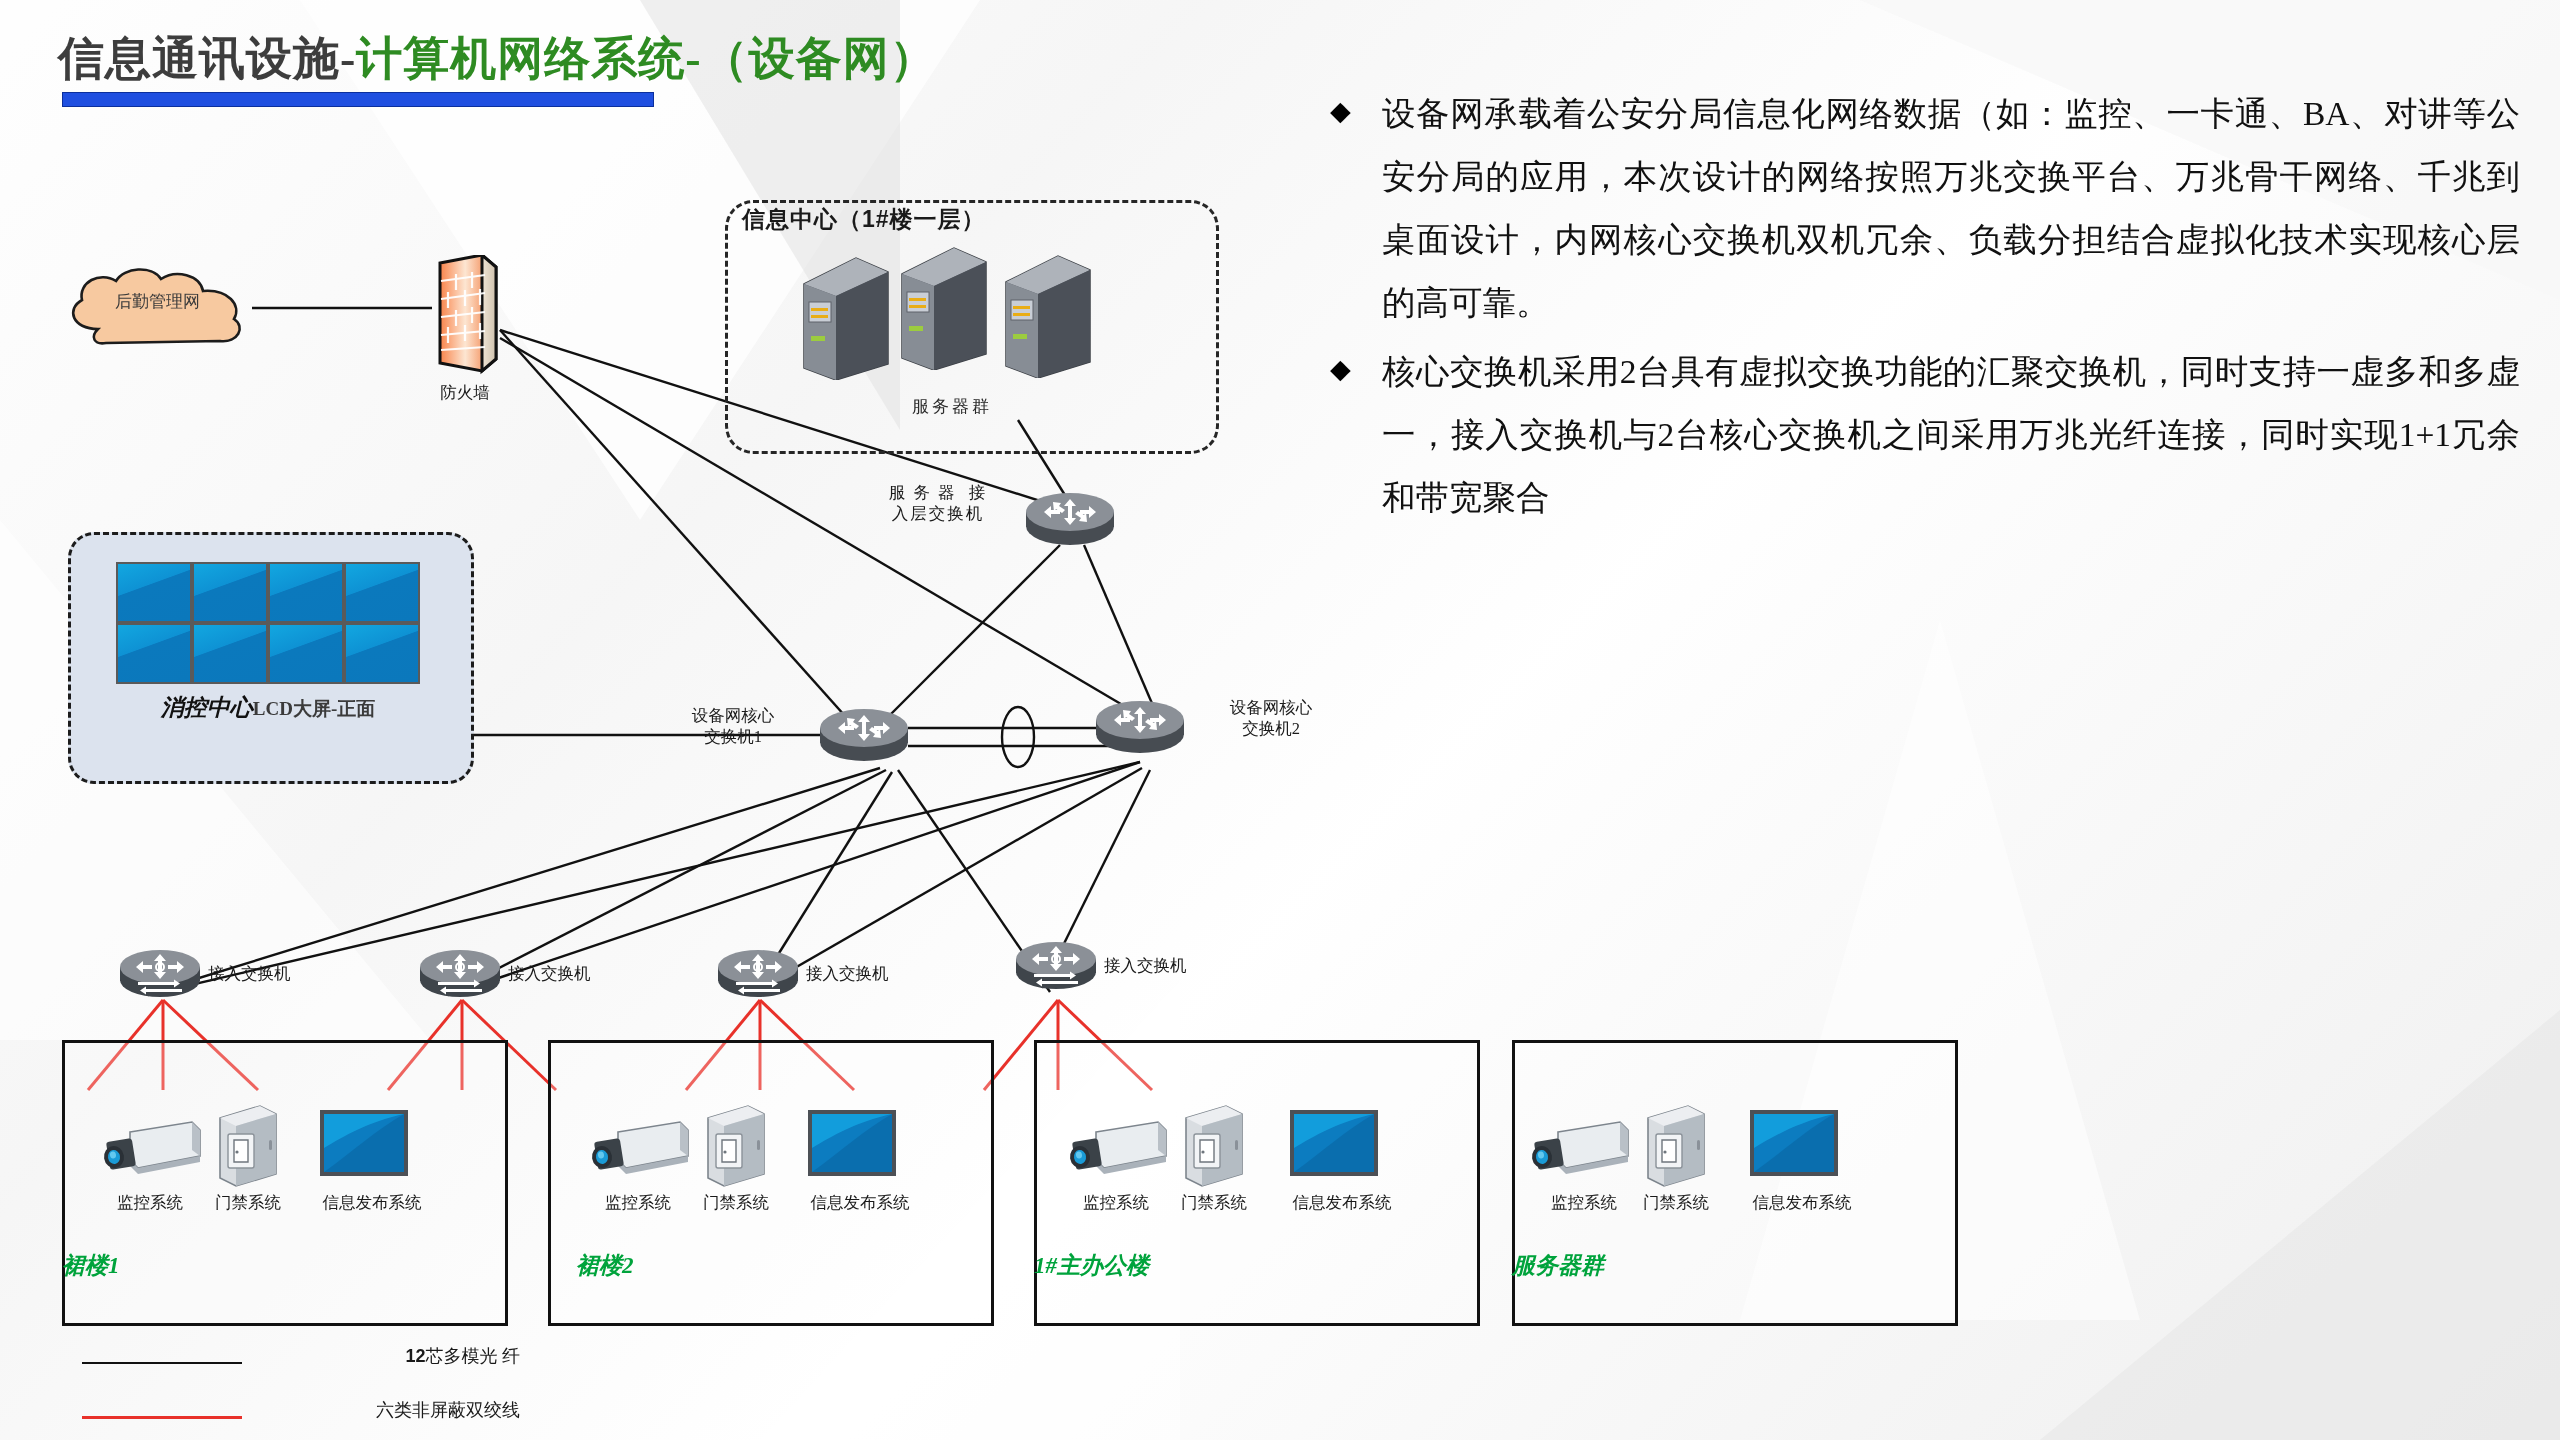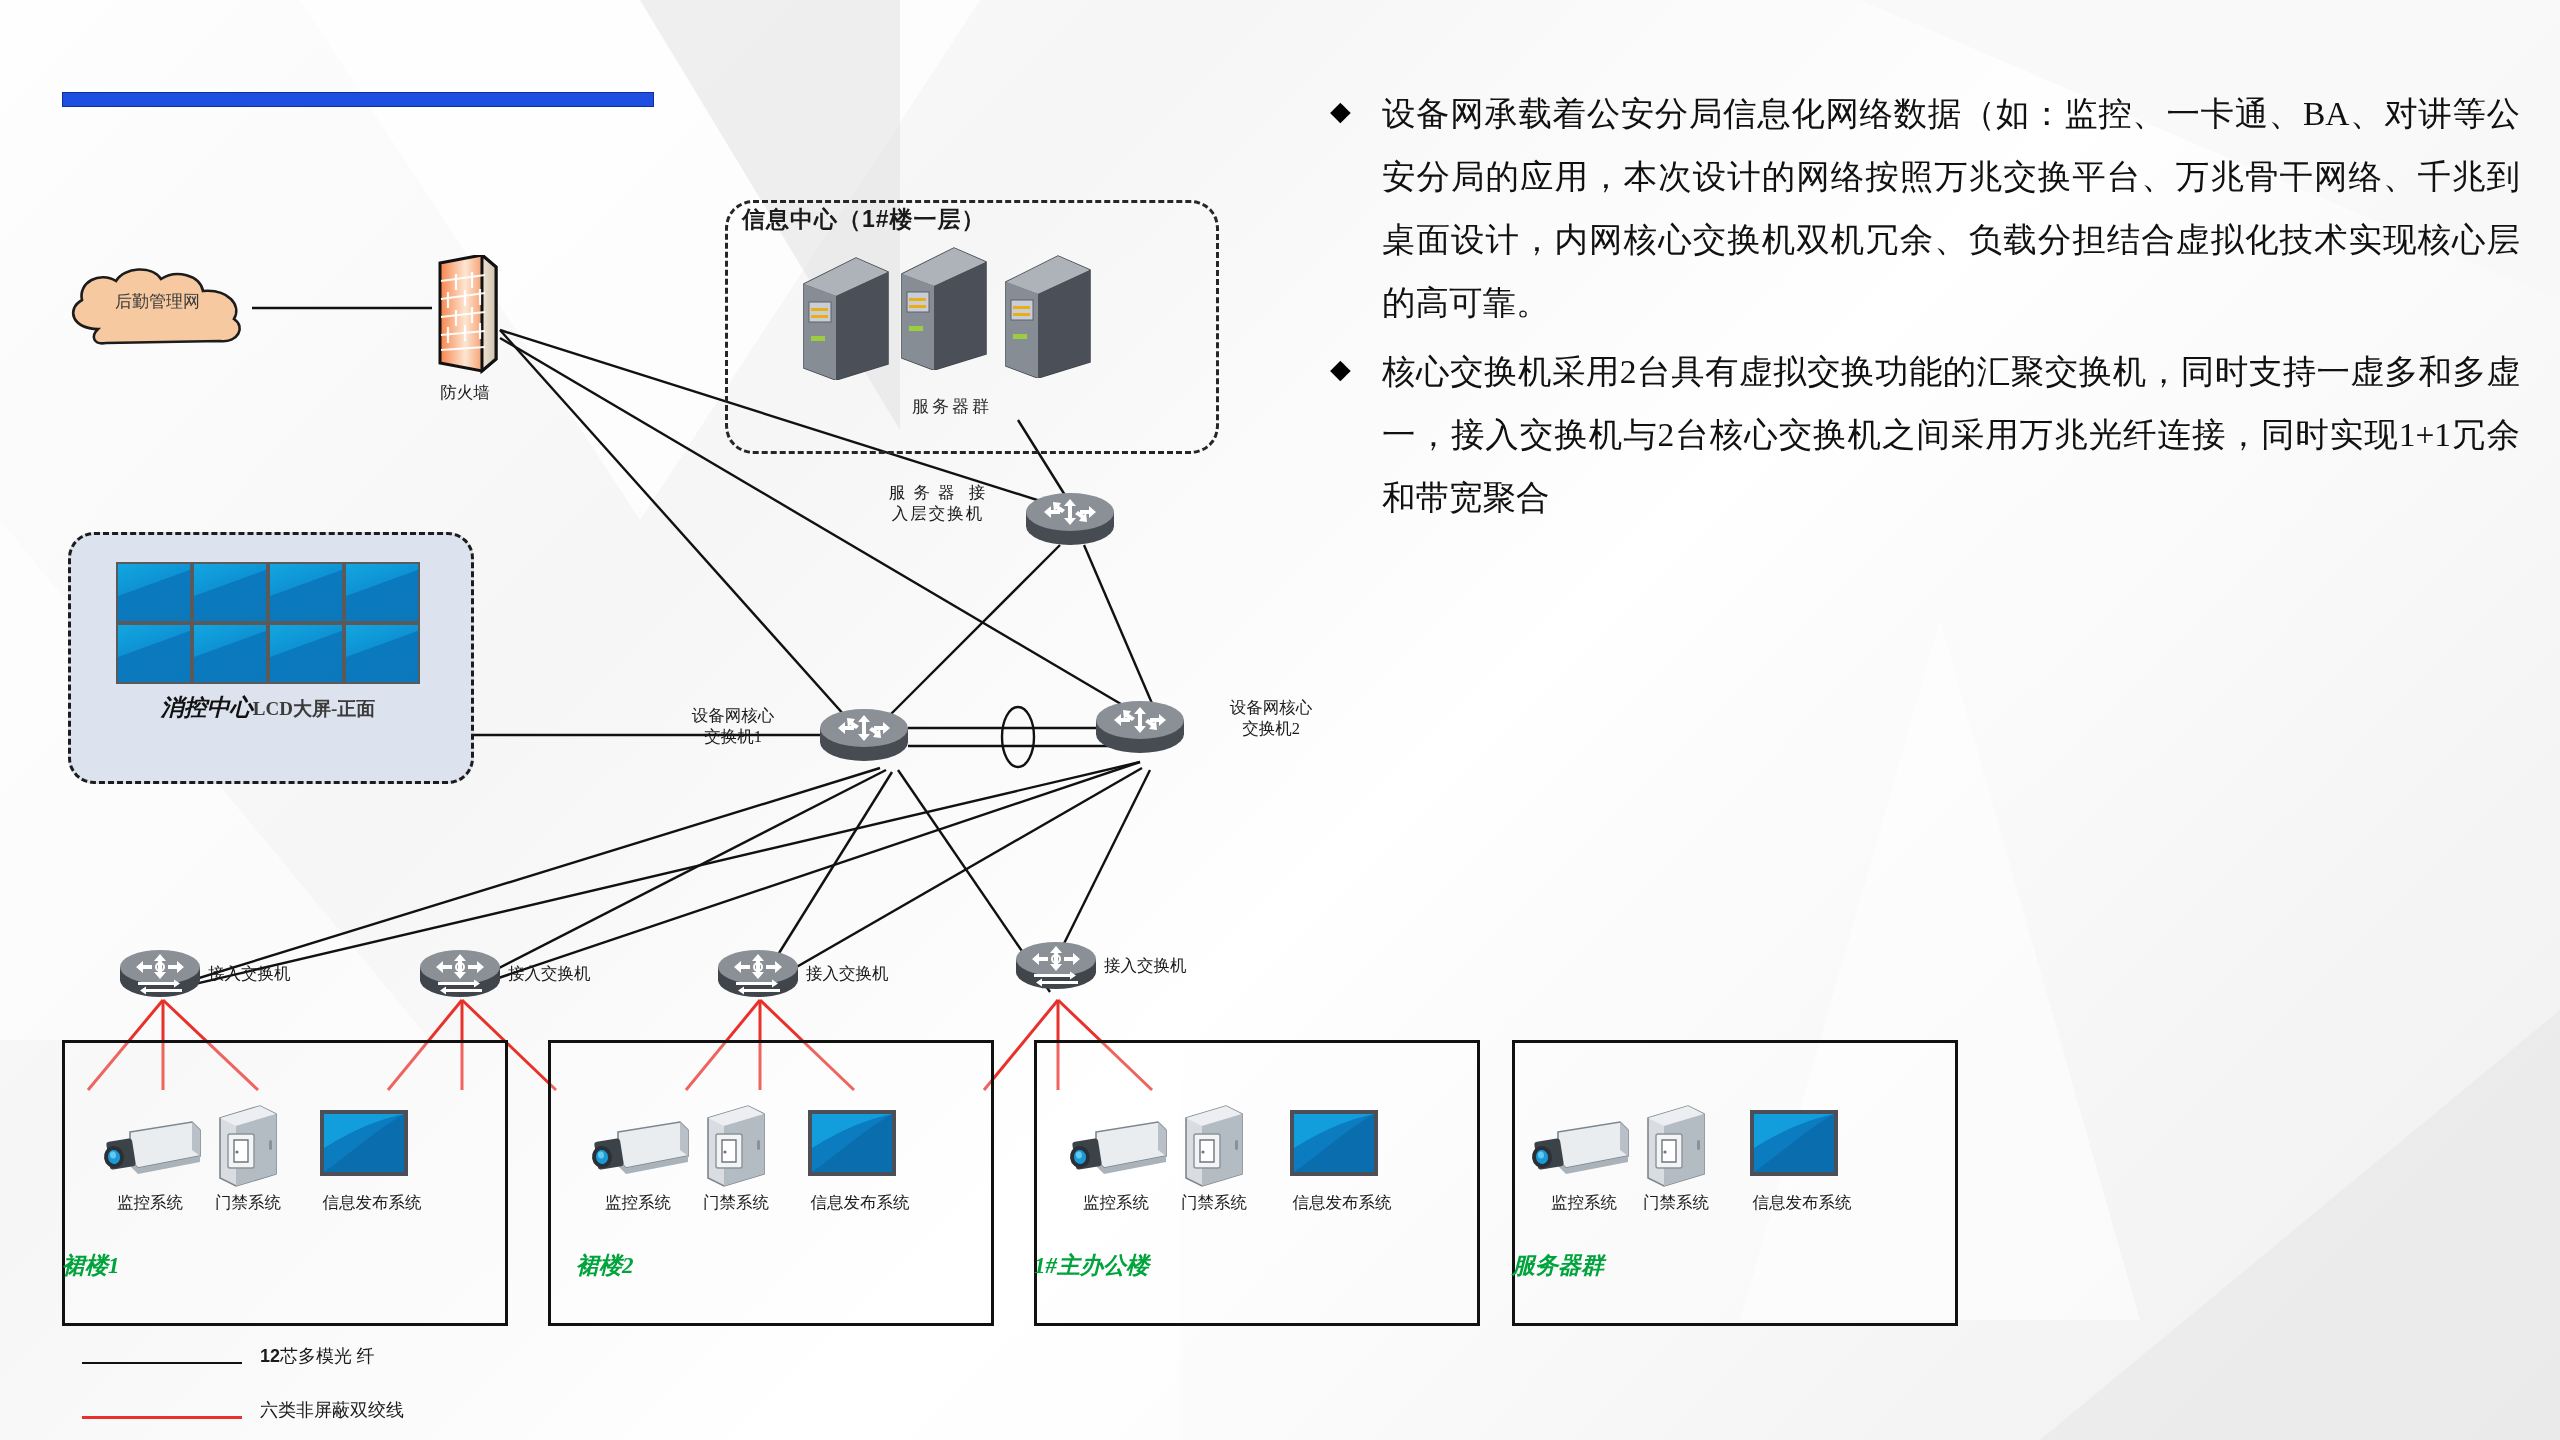"信息通讯设施-计算机网络系统-（设备网）" div { html: none -> <div> <div><span>信息通讯设施-</span><span>计算机网络系统-（设备网）</span></div> </div> }
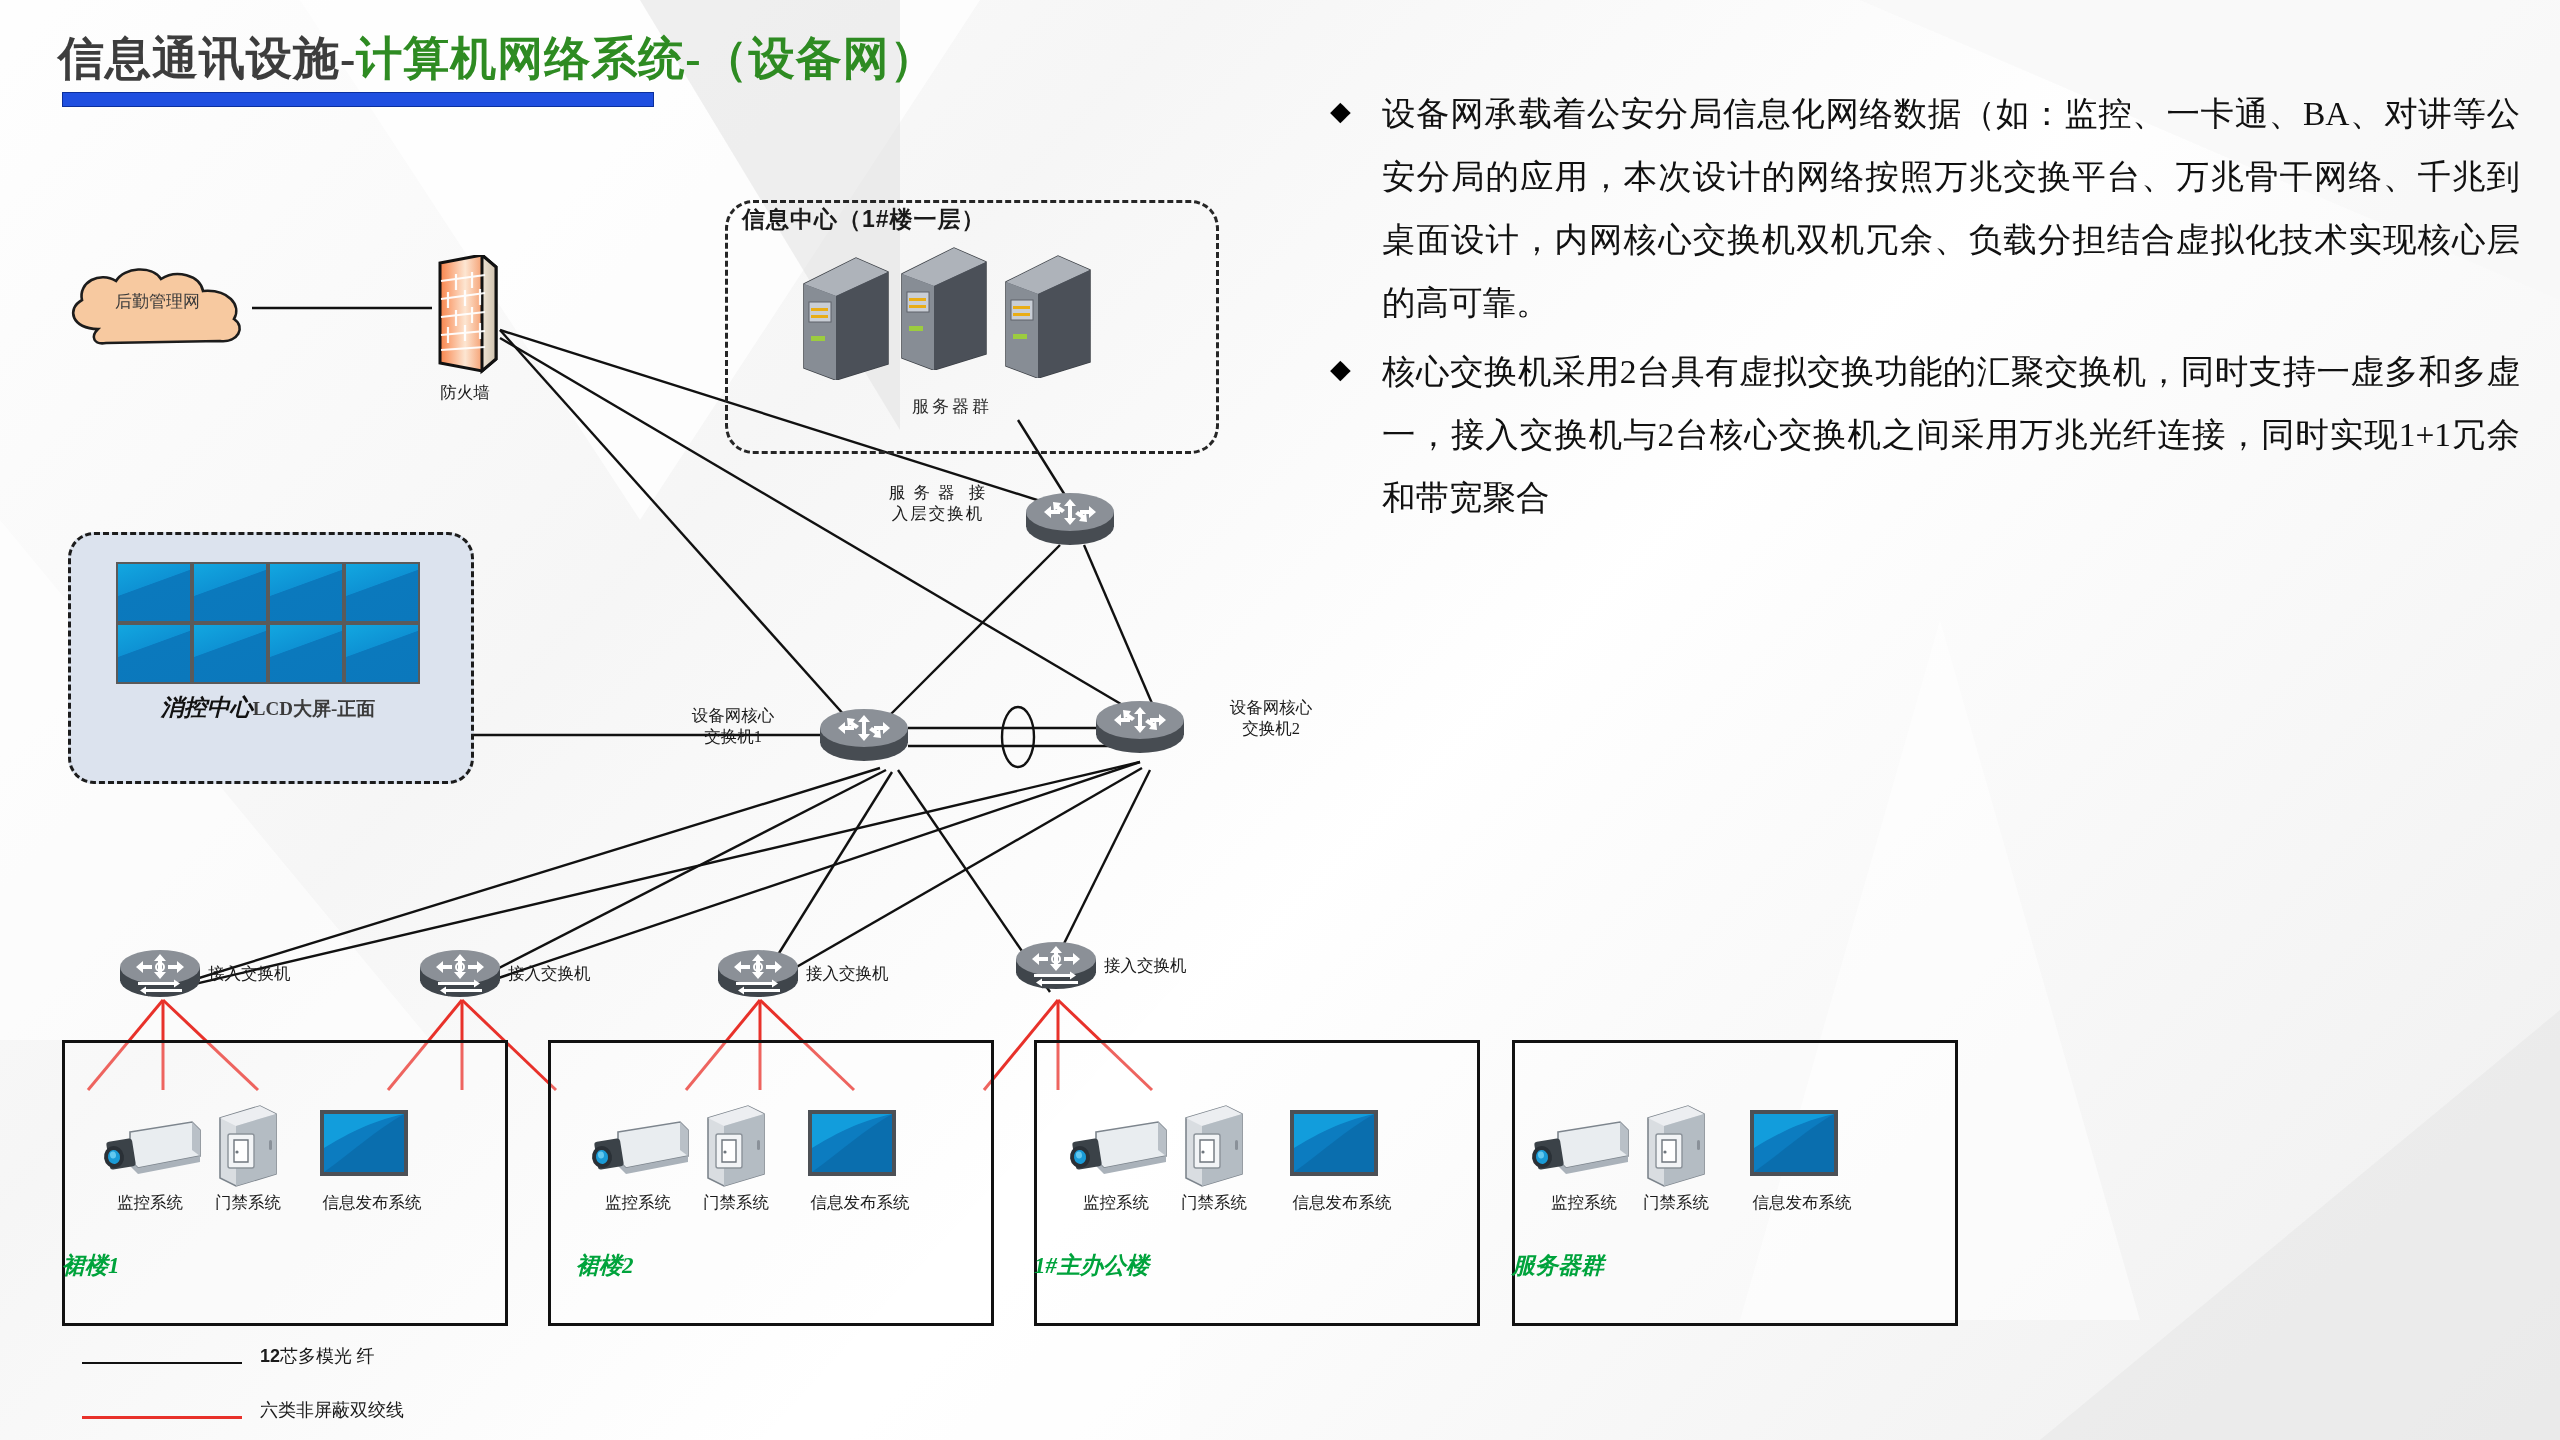"12芯多模光 纤" .leg-txt { text-align: left -> right }
